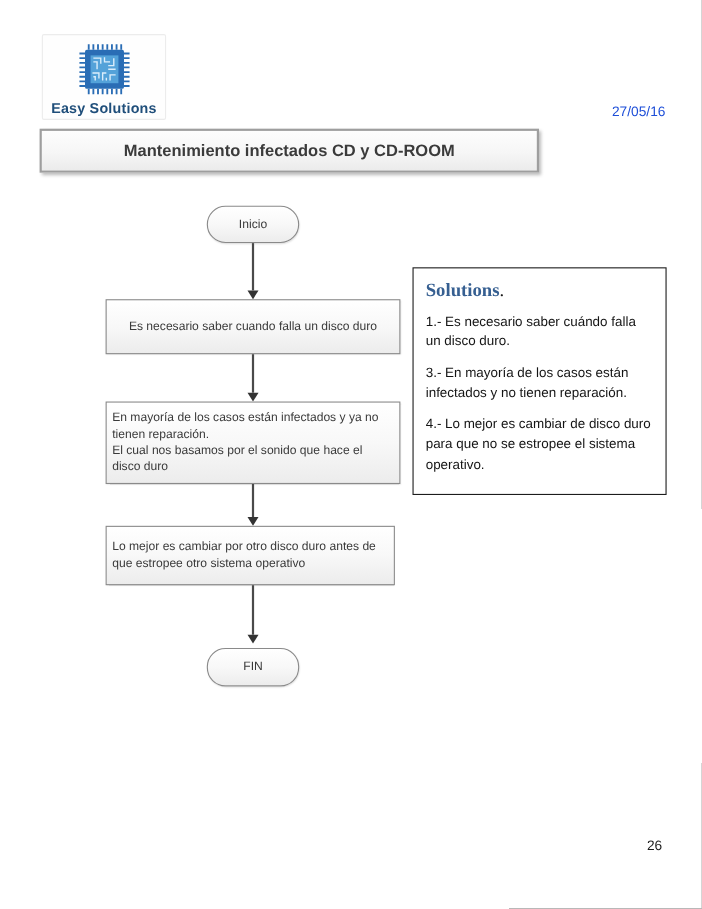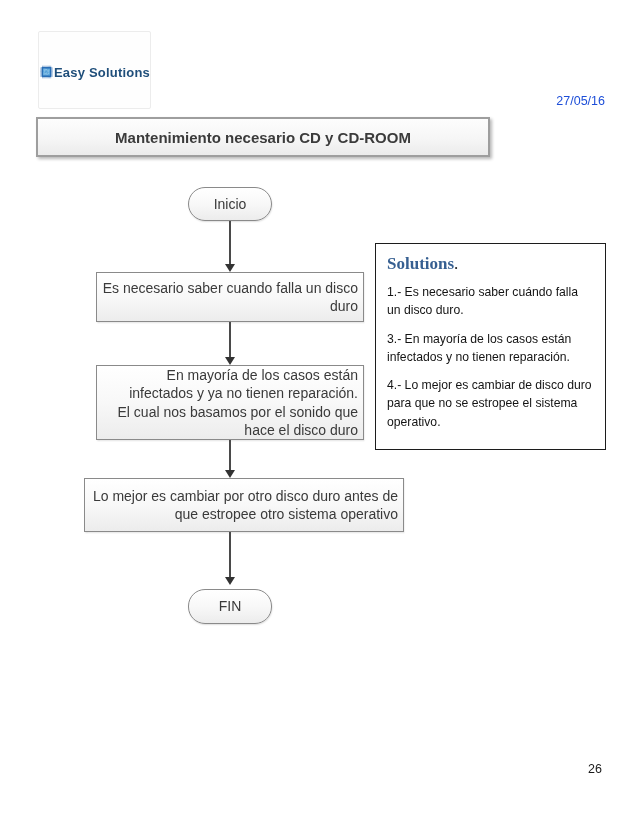"Easy Solutions" .logo-block { flex-direction: row -> column }
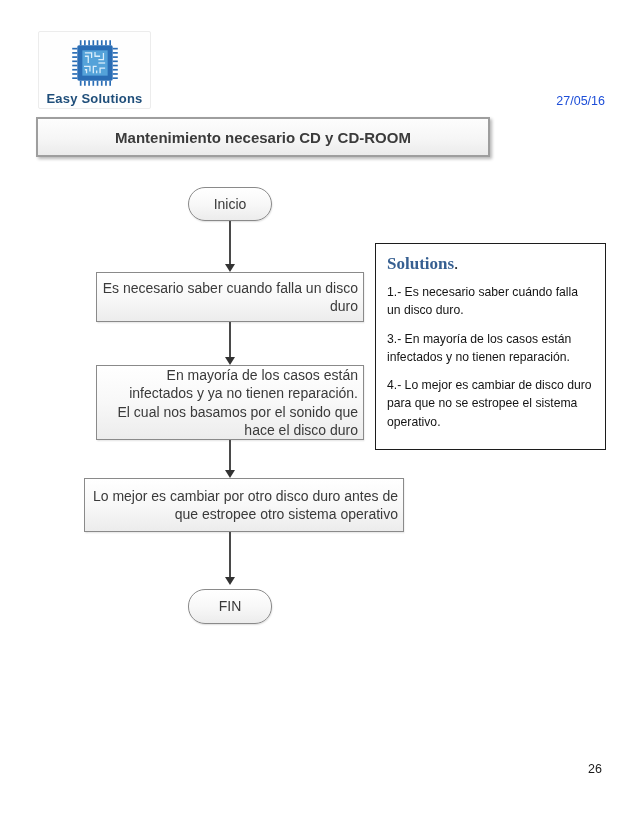"Mantenimiento necesario CD y CD-ROOM" div.title-banner { text: necesario -> infectados }
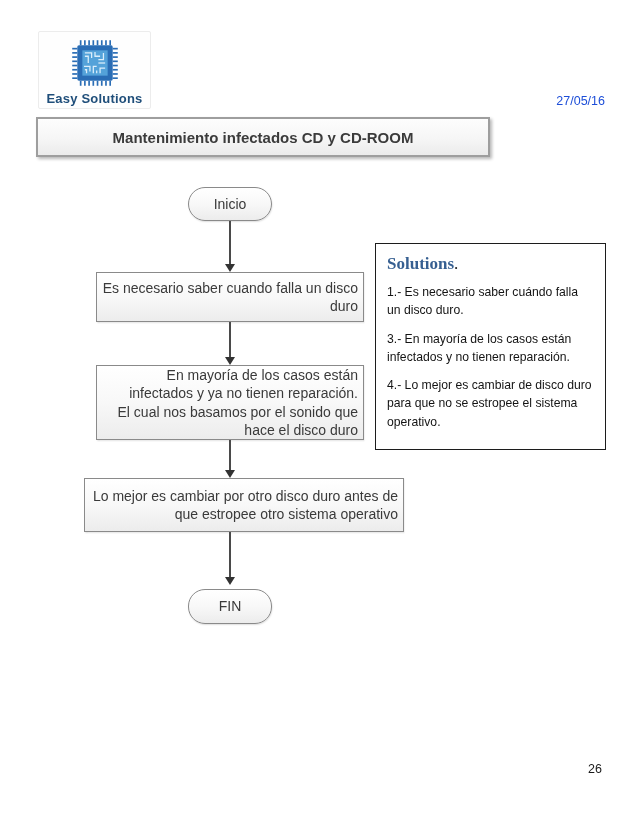"Inicio" .flow-node { font-size: 14px -> 11px; text-align: right -> left }
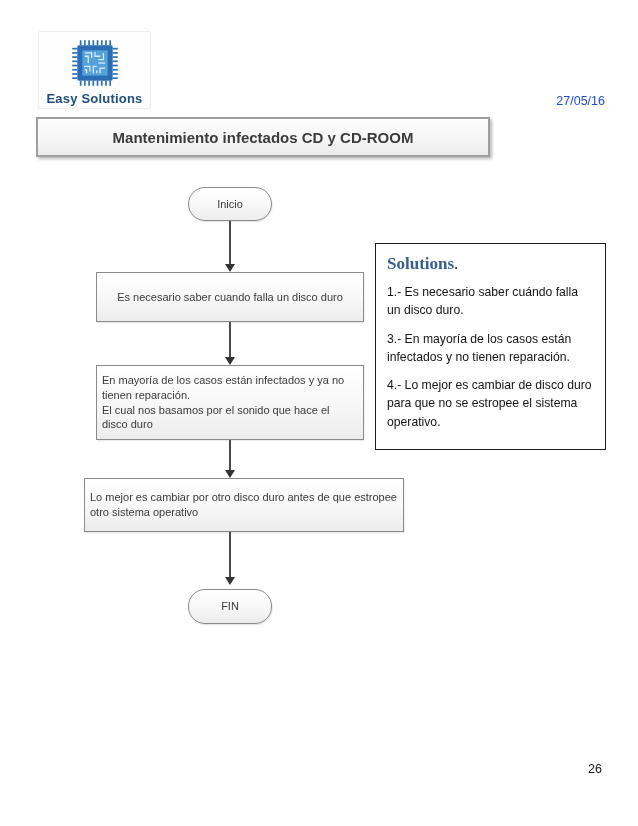"Lo mejor es cambiar por" div.flow-node { left: 84px -> 96px; width: 320px -> 263px }
